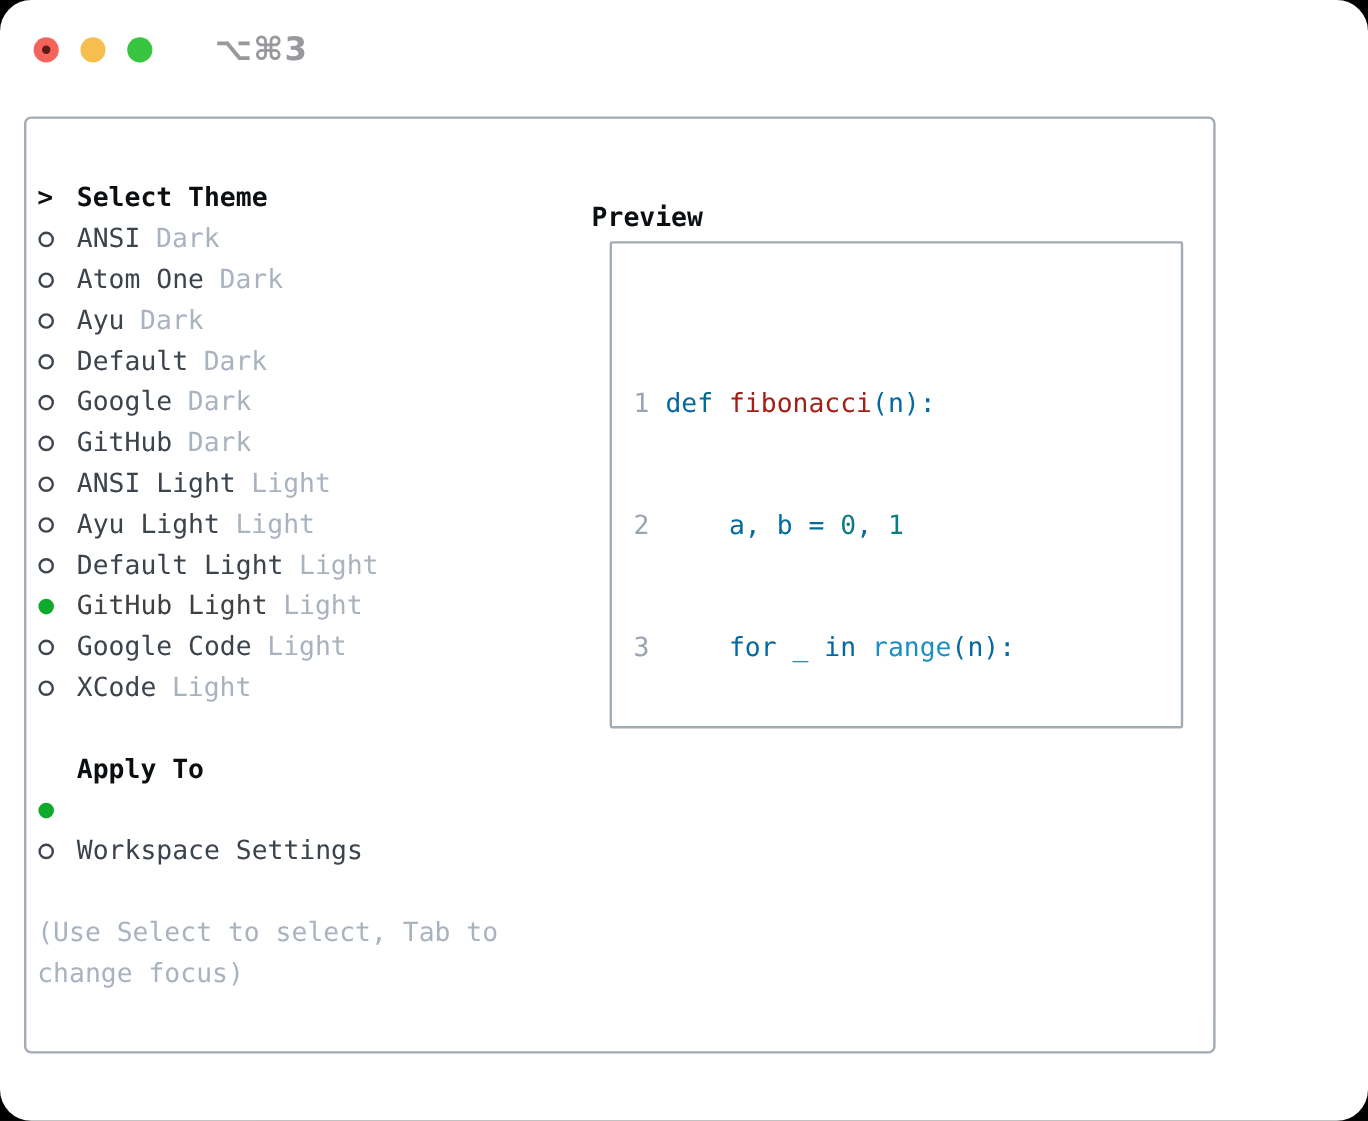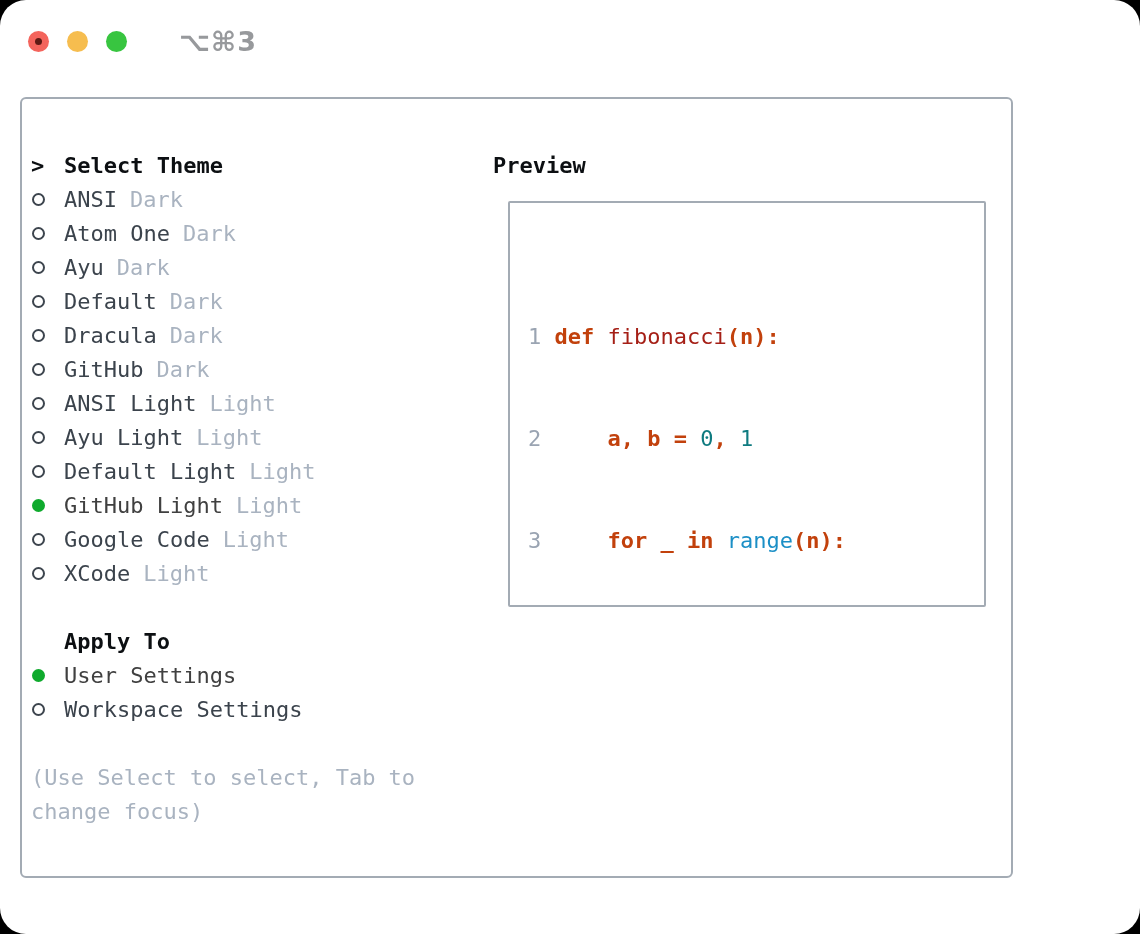"Preview" .preview-title { top: 49px -> 65px }
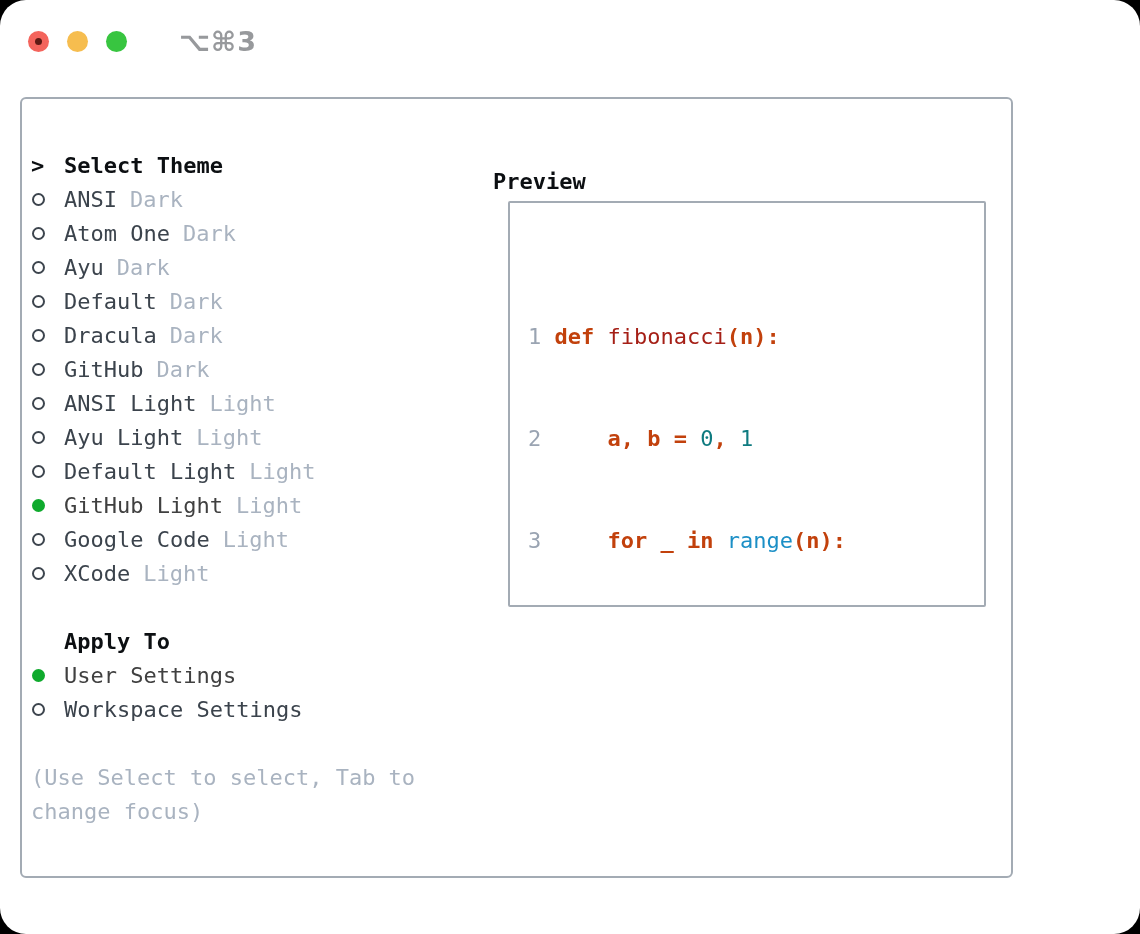"Dracula" span.item-name { text: Dracula -> Google }
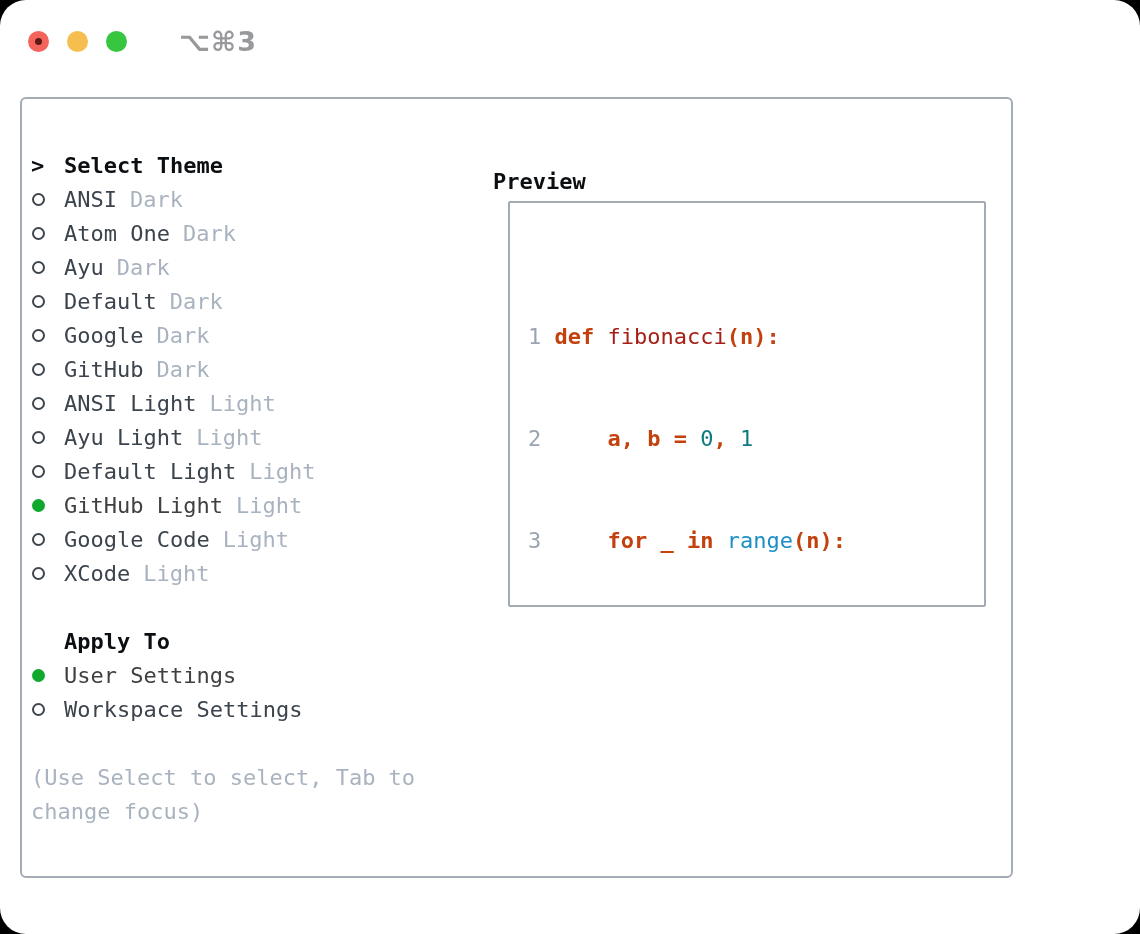"def" .pl { color: #c2410c -> #0369a1; font-weight: bold -> none }
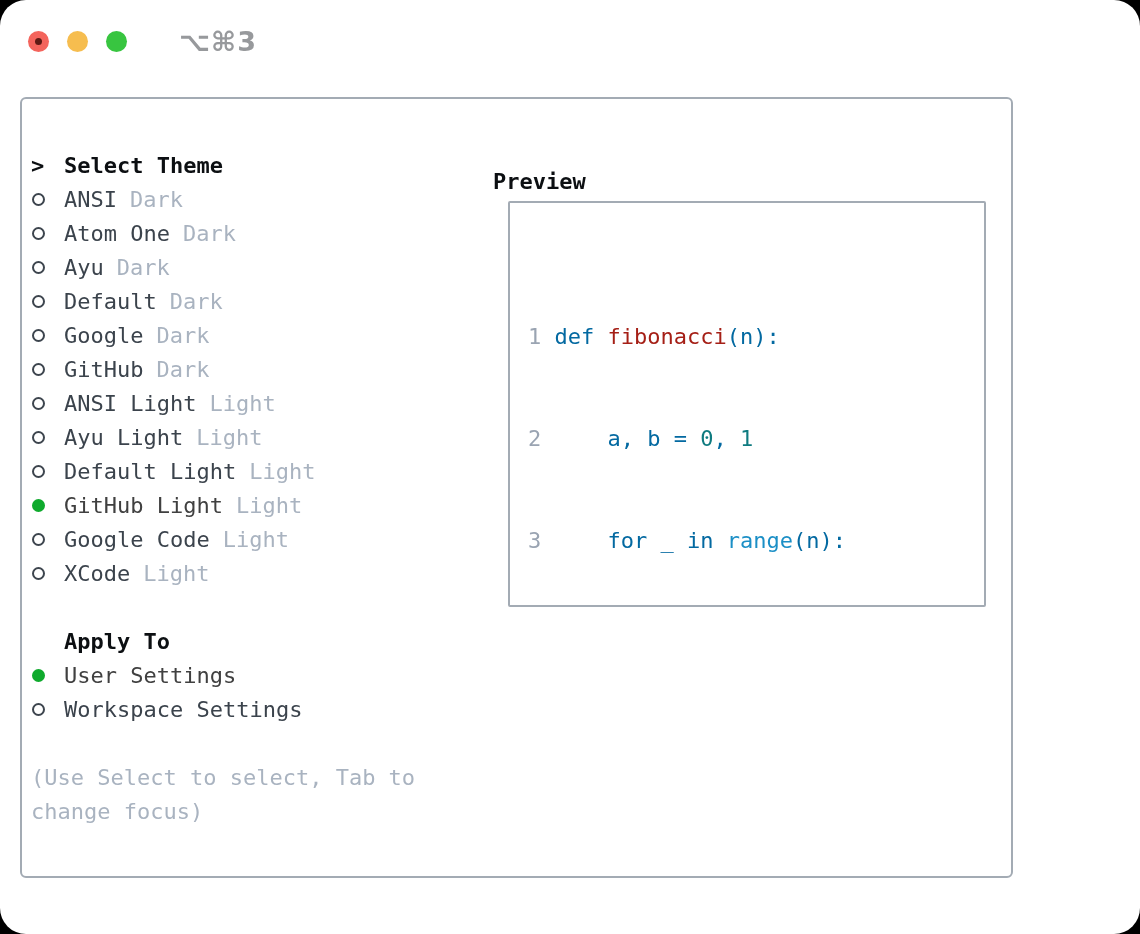"User Settings" span.item-name { html: <span>User Settings</span> -> none }
